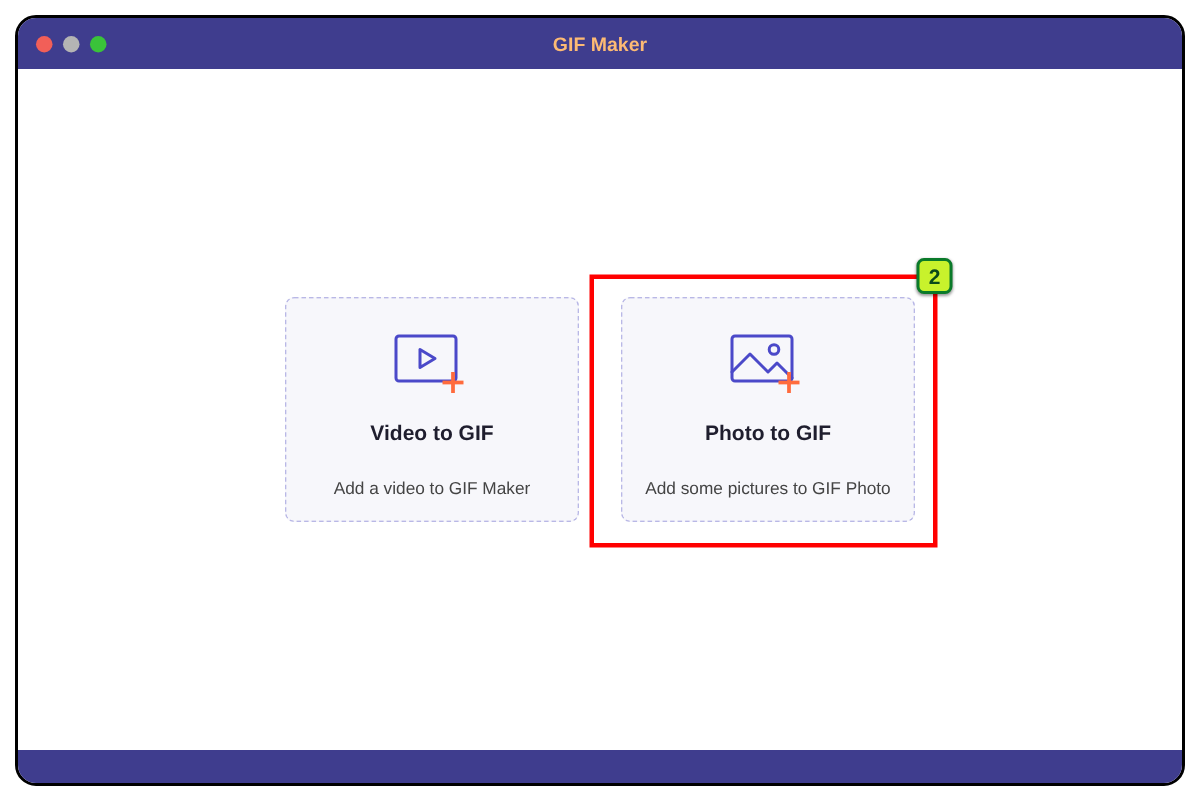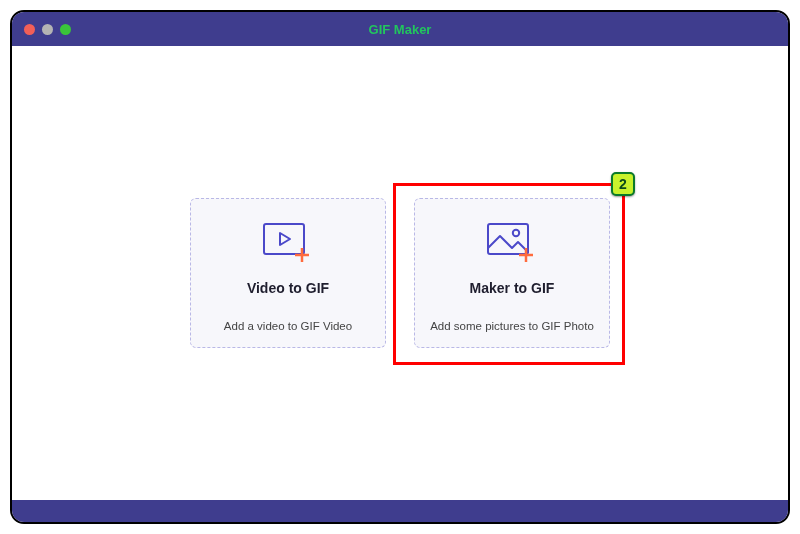"GIF Maker" .title { color: #22c55e -> #fdba74 }
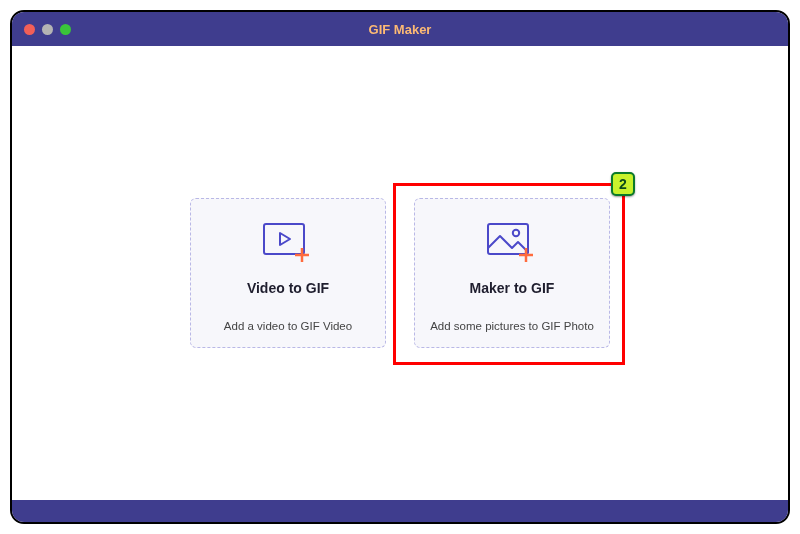"Maker to GIF" div.card-title { text: Maker -> Photo }
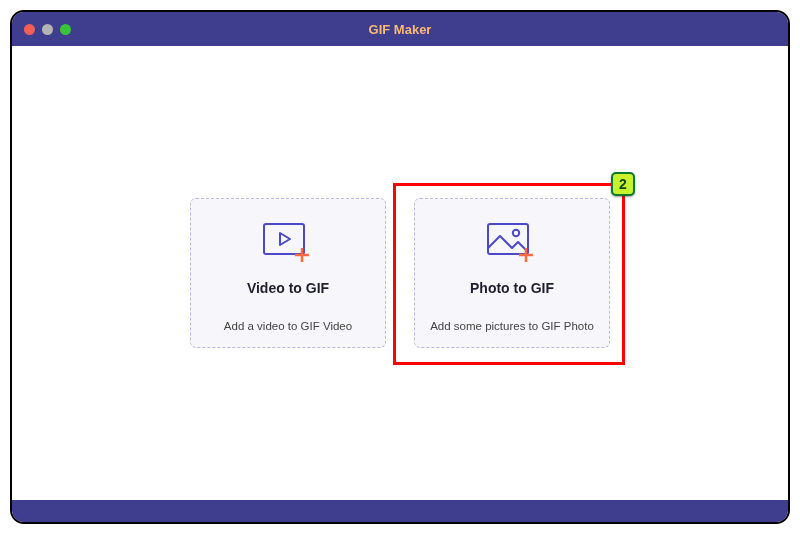"Add a video to GIF" div.card-sub { text: Video -> Maker }
